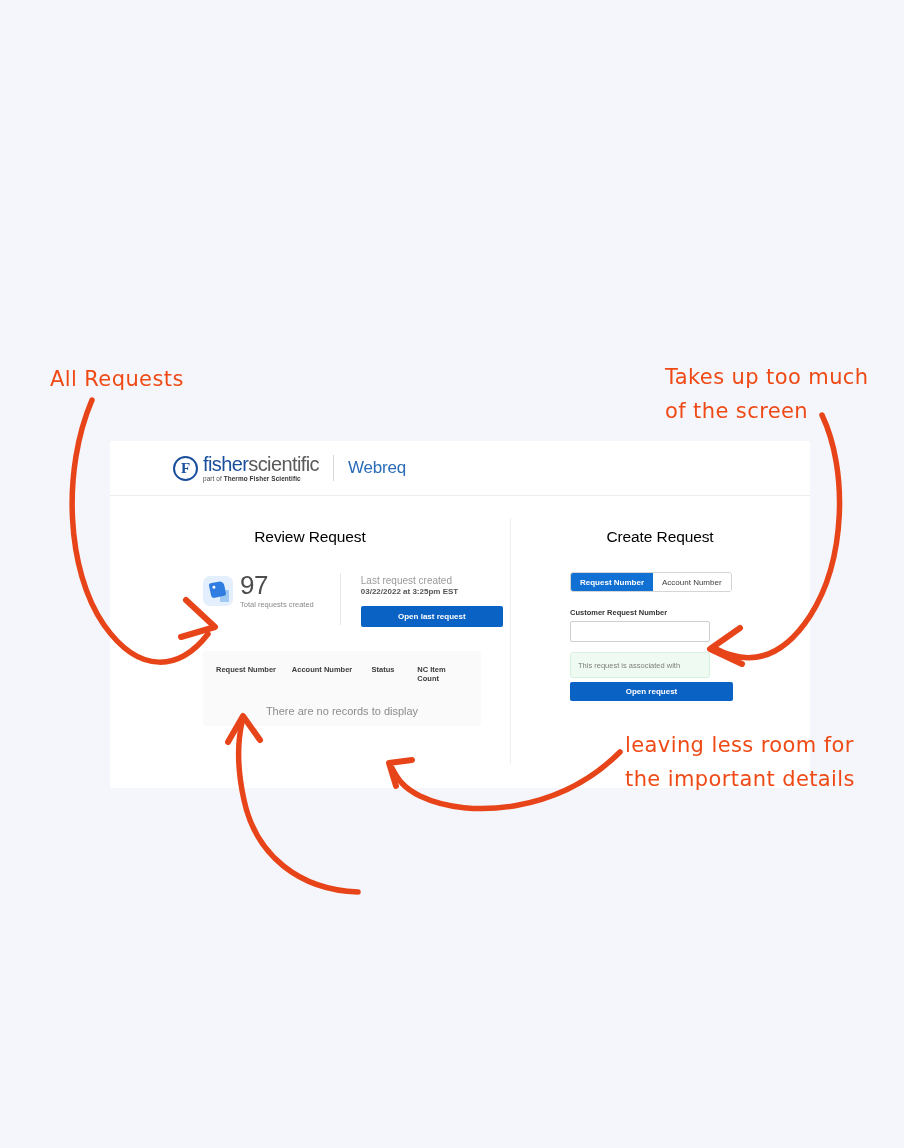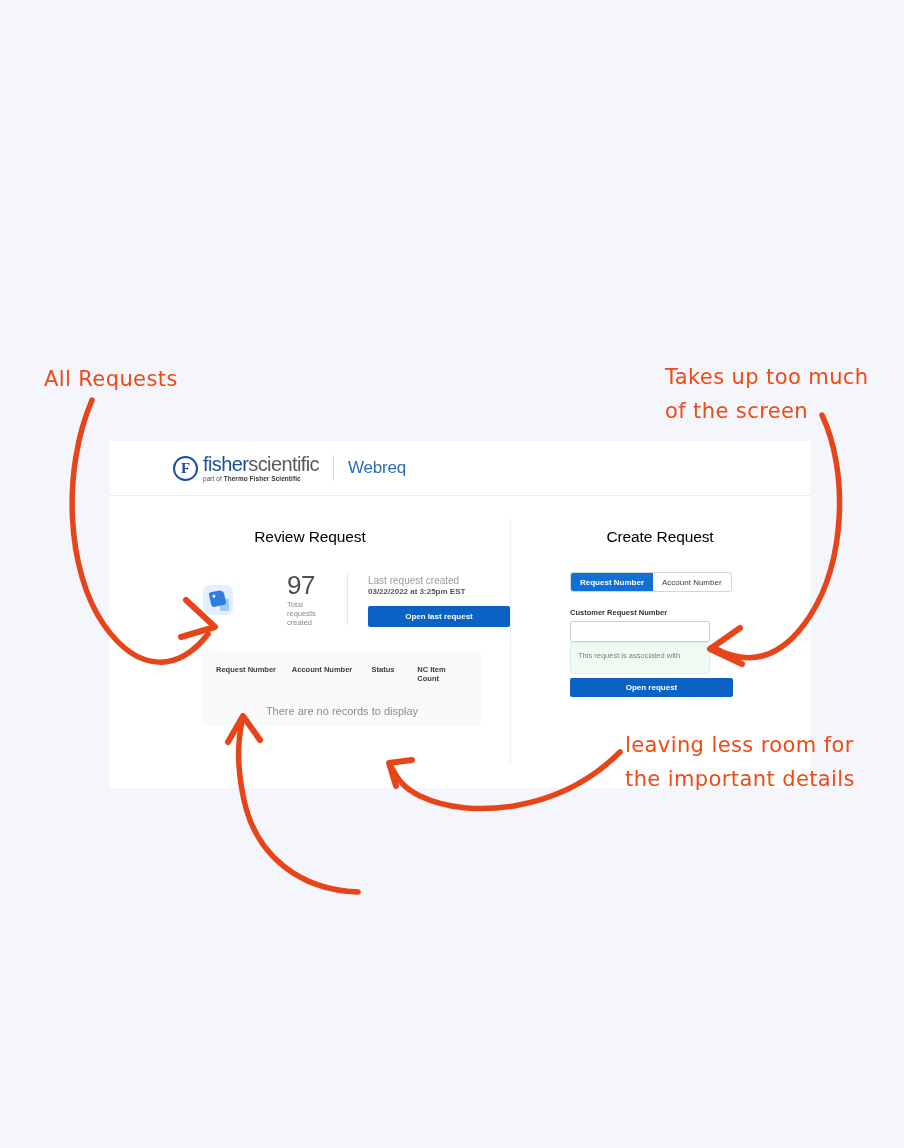"All Requests" #anno-all-requests { left: 44px -> 50px }
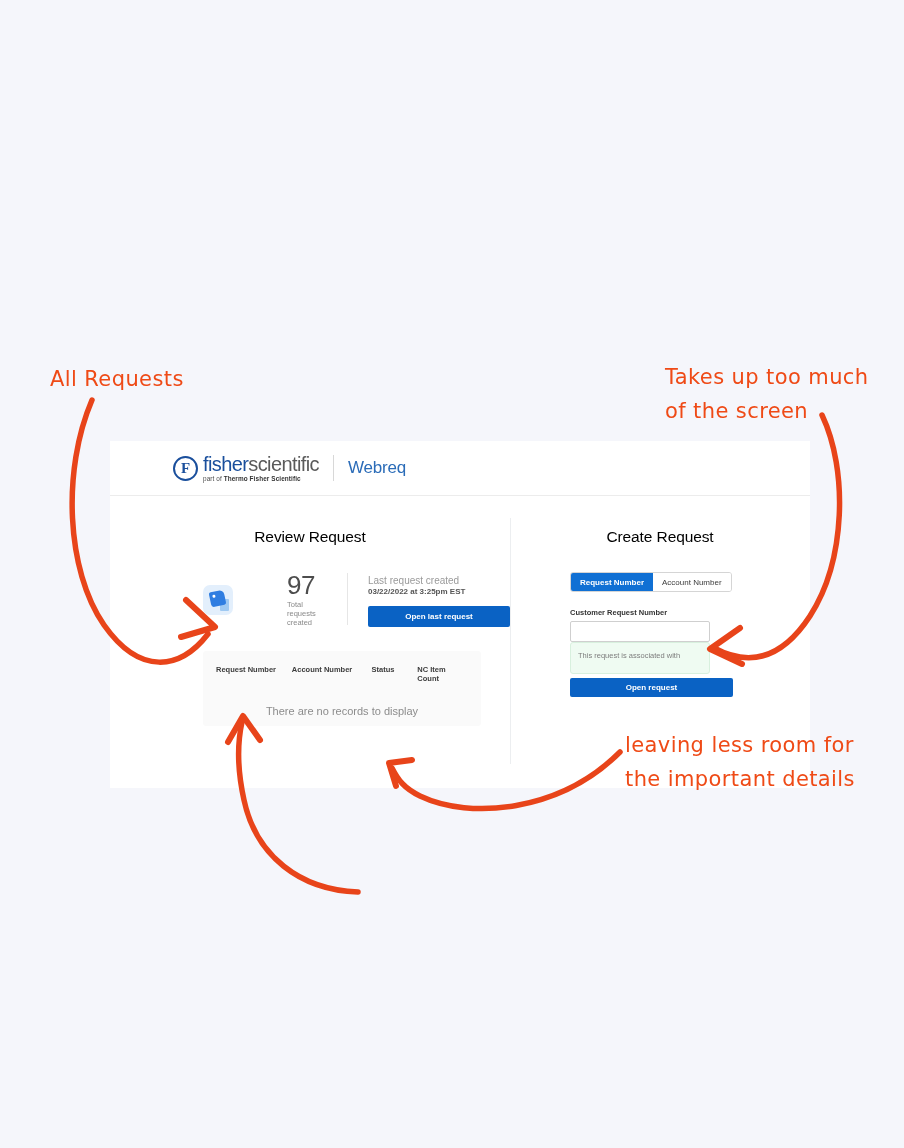"97" .stat-block { gap: 47px -> none }
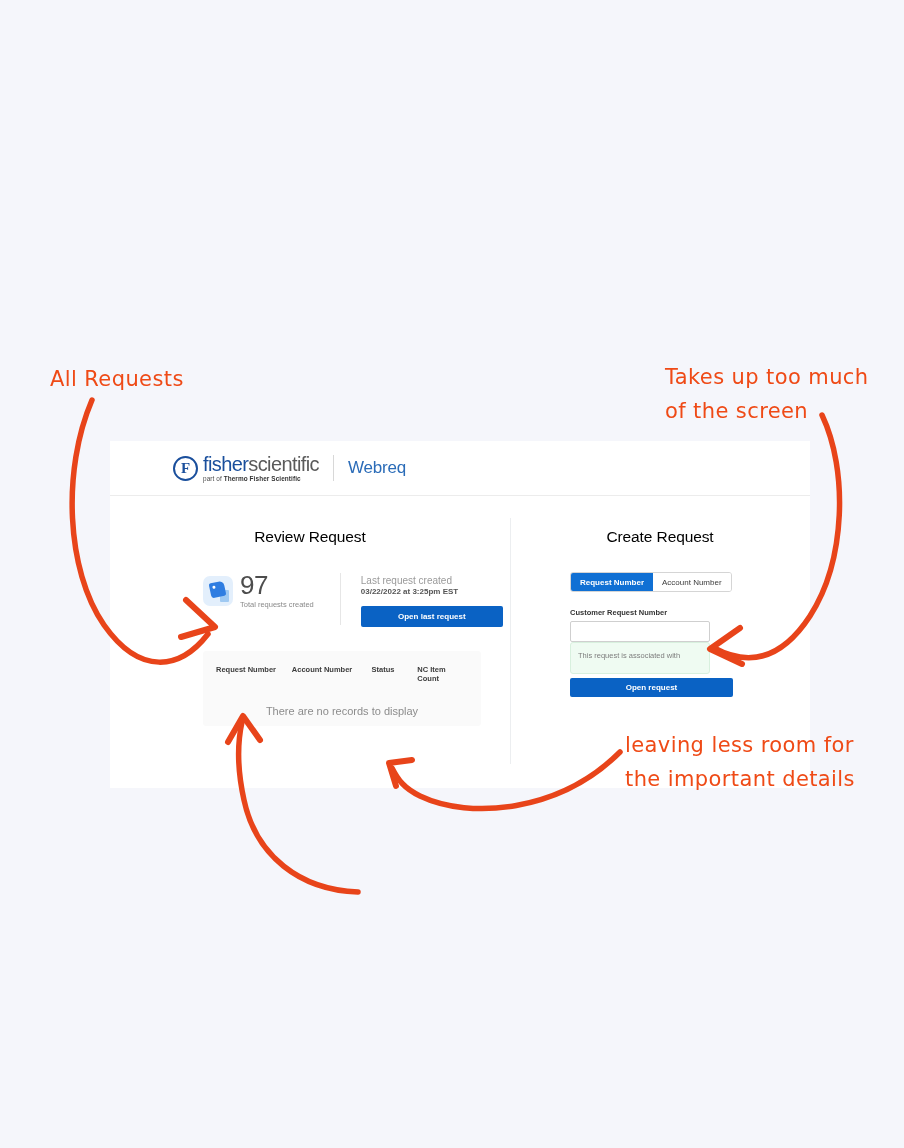"This request is associated with" .alert-green { height: 32px -> 26px; margin-top: none -> 10px }
